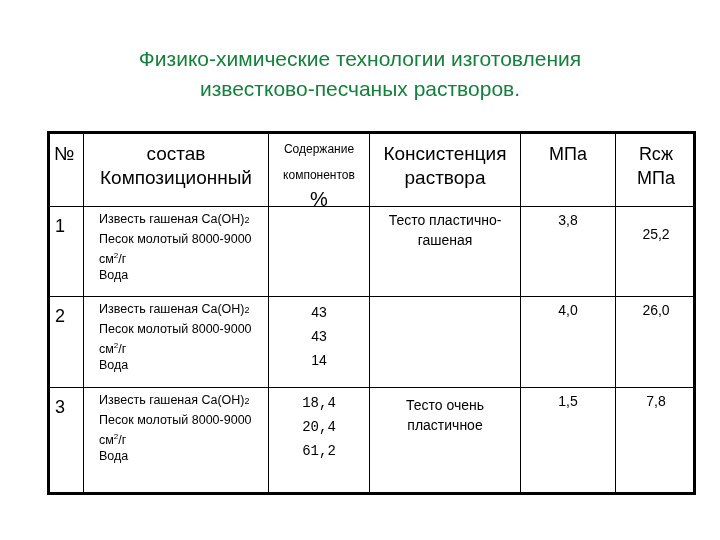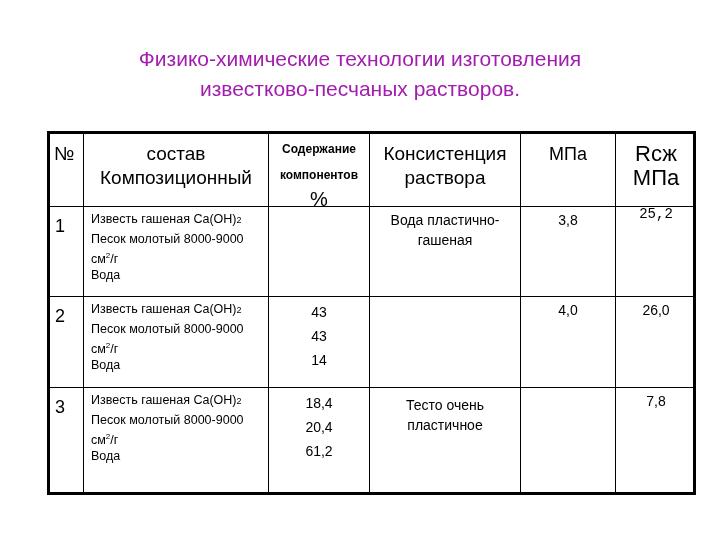"Физико-химические технологии" .title { color: #a21caf -> #15803d }
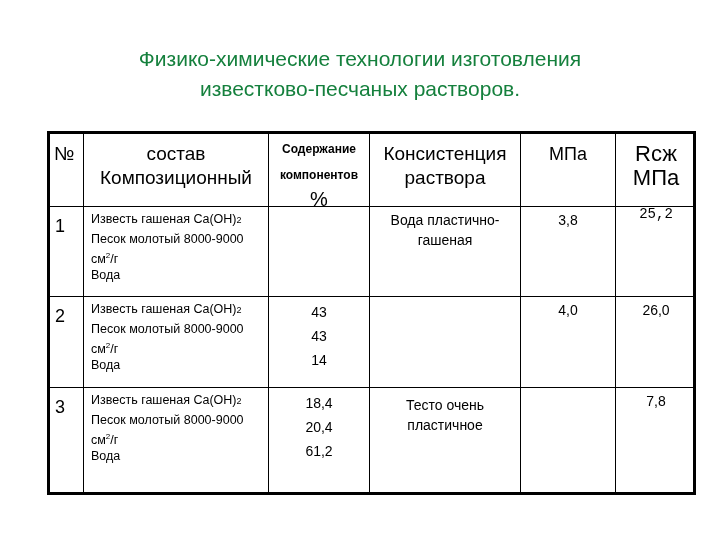"Содержание" .hdr-small { font-weight: bold -> none }
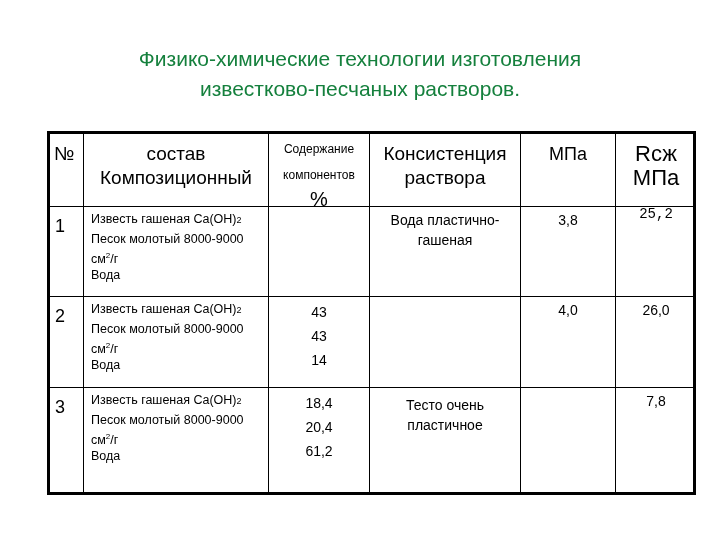"Rсж" div.cell { font-size: 22px -> 18px }
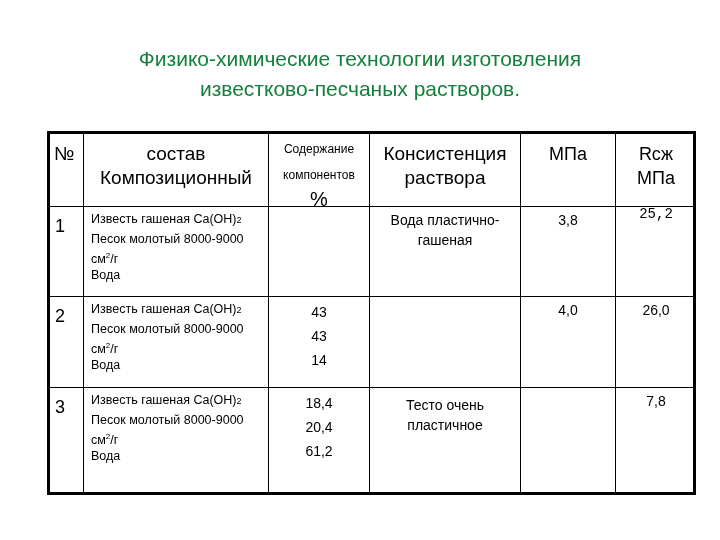"Известь гашеная Ca(OH)2" .comp { margin-left: none -> 8px }
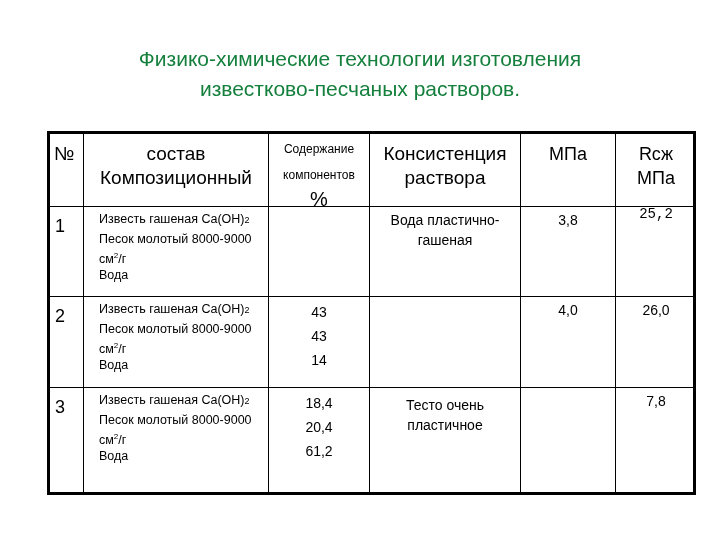"Вода пластично-" div { text: Вода -> Тесто }
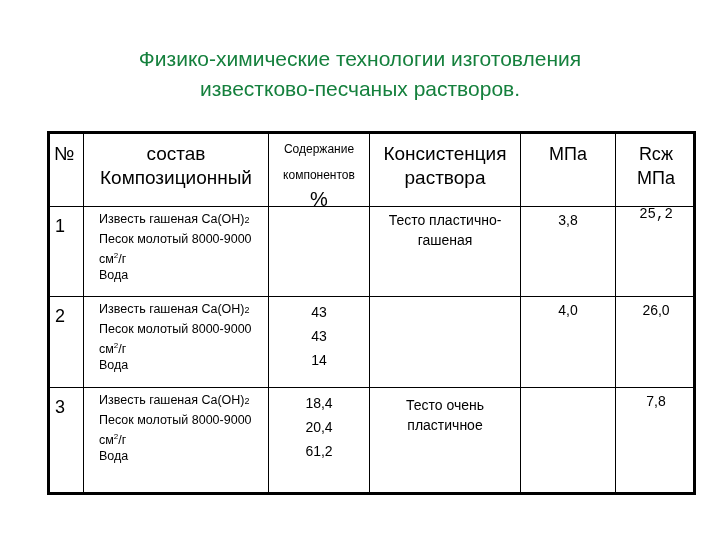"25,2" div.cell { font-family: Liberation Mono, monospace -> none; top: 70px -> 90px }
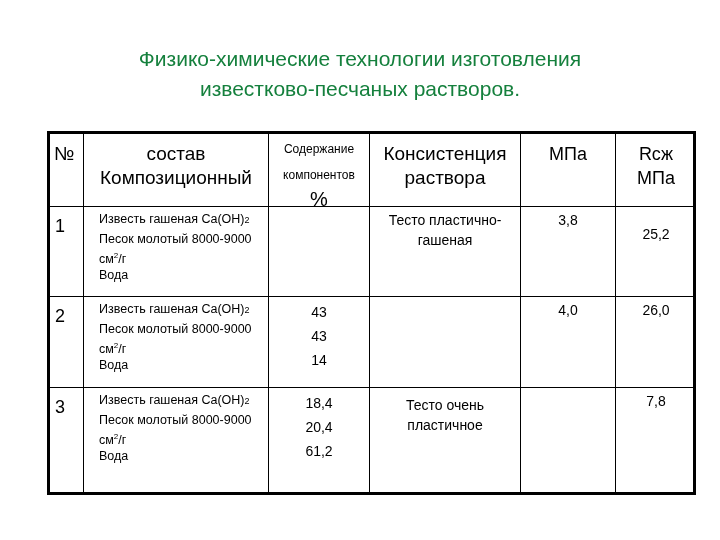"18,4" div.cell { font-family: none -> Liberation Mono, monospace }
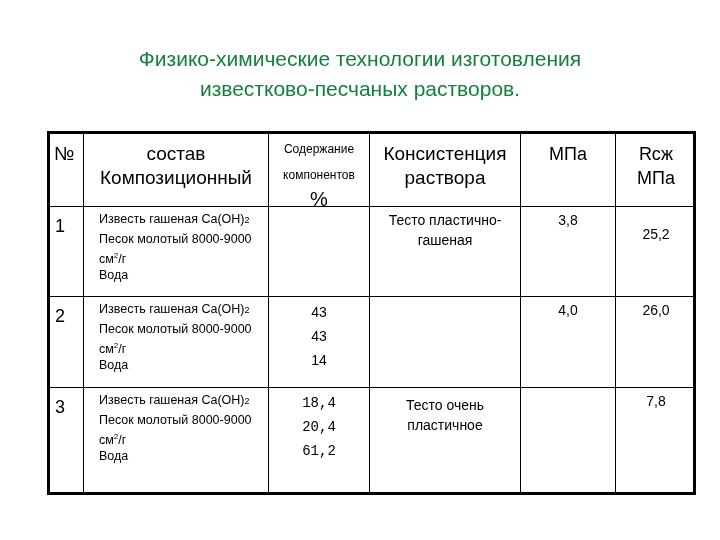"1,5" div.cell { html: none -> <div>1,5</div> }
